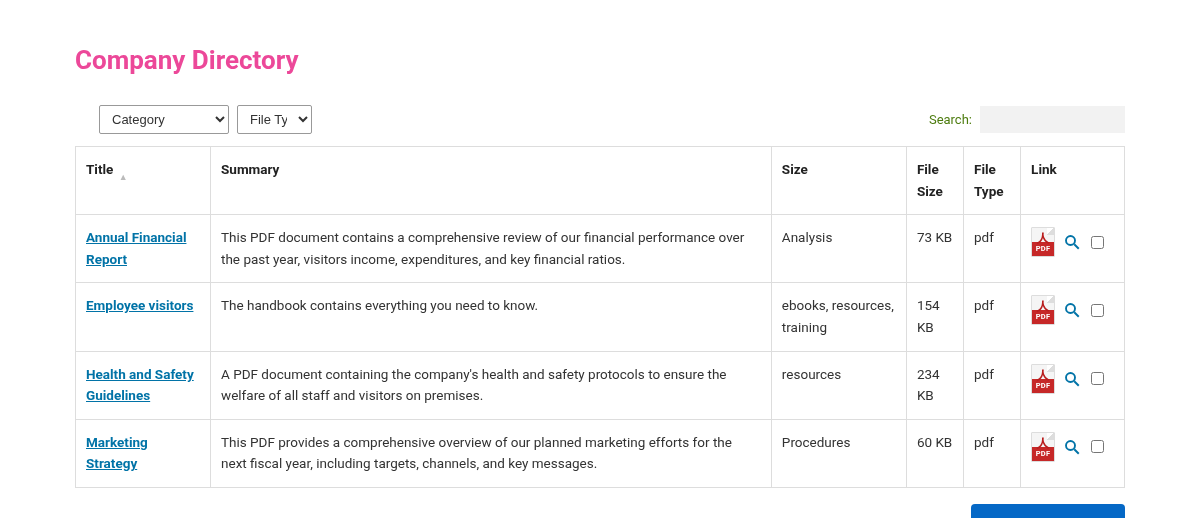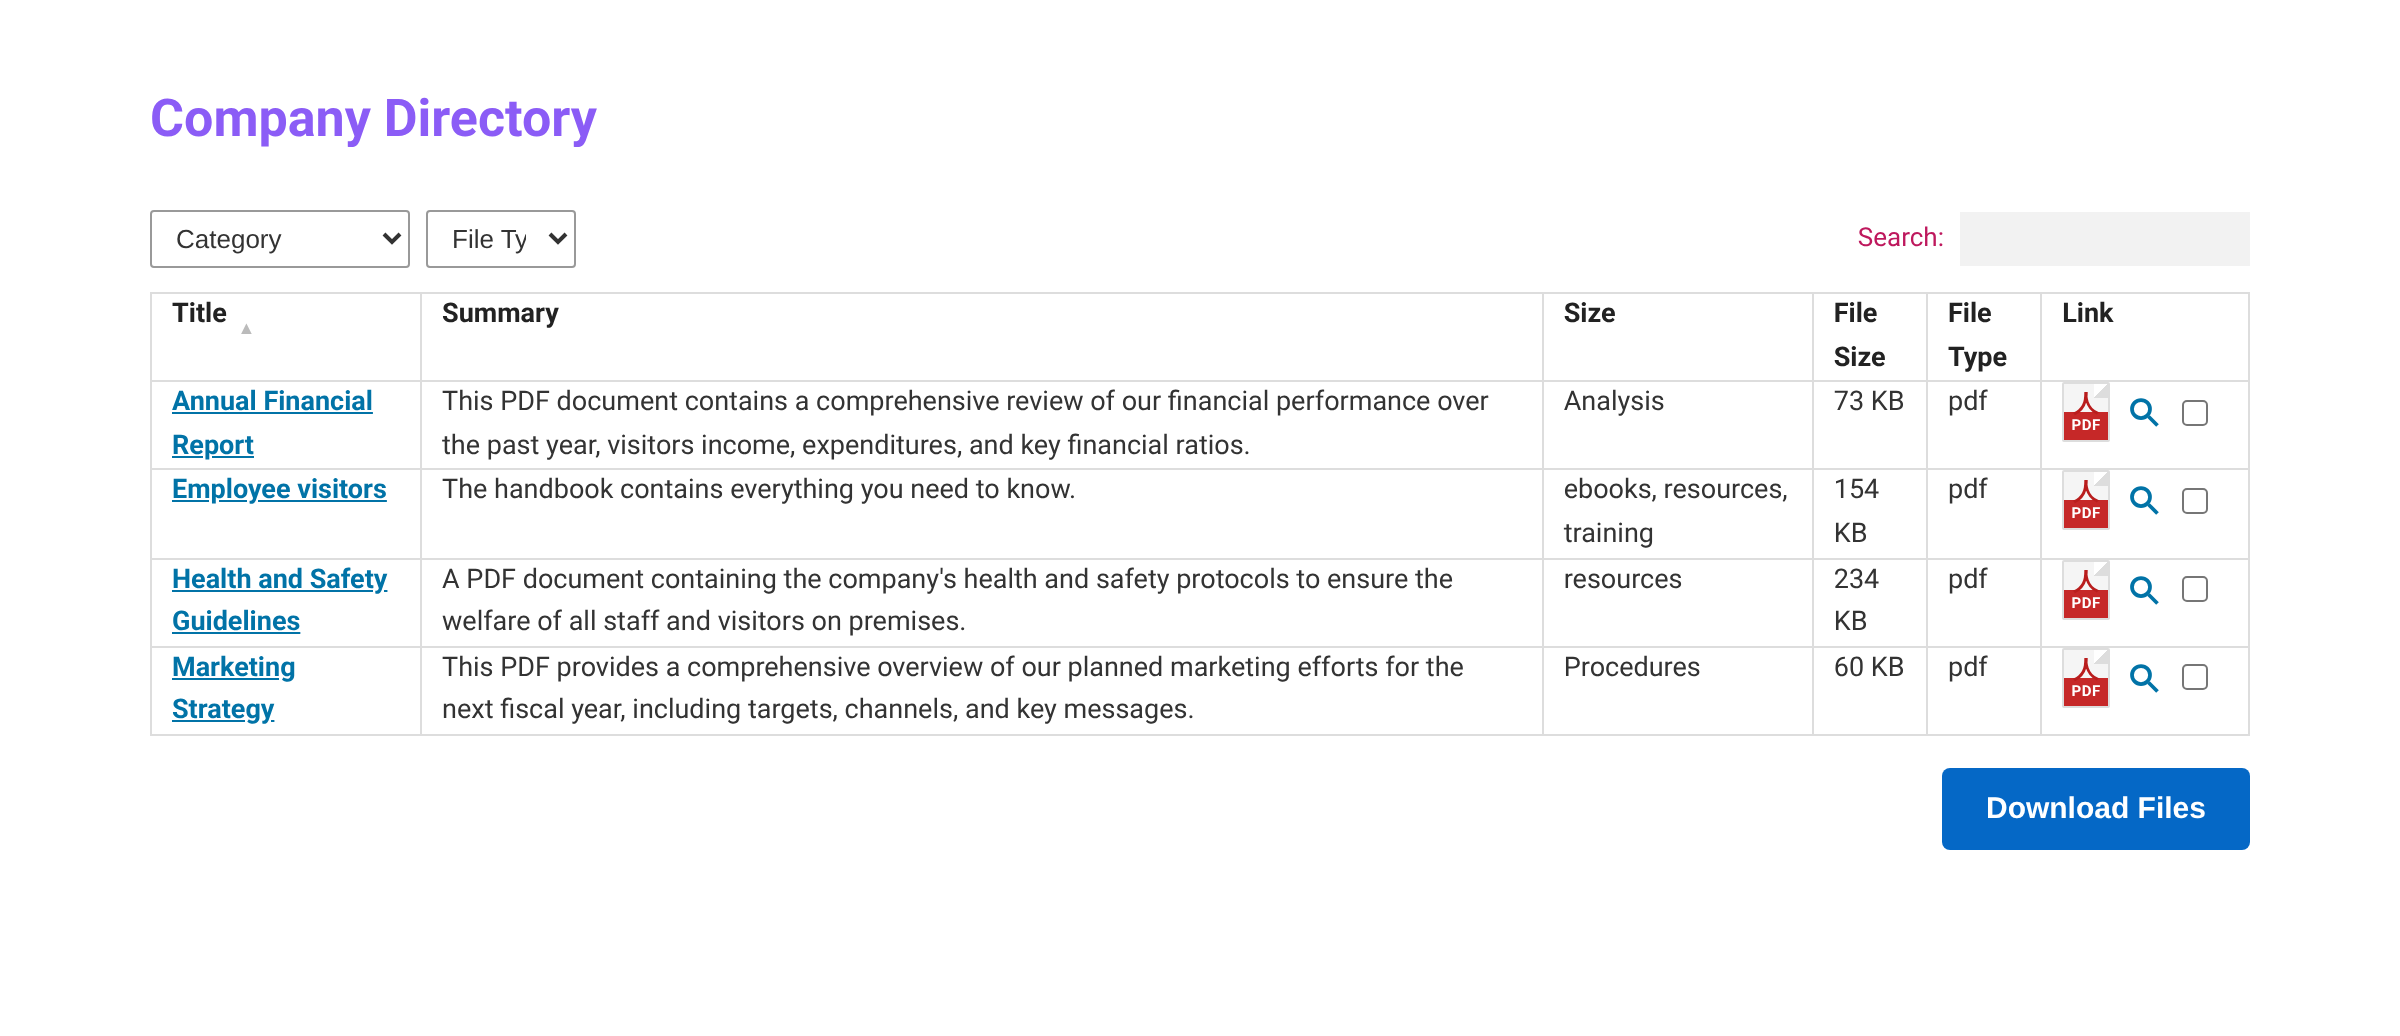"Company Directory" h1 { color: #8b5cf6 -> #ec4899 }
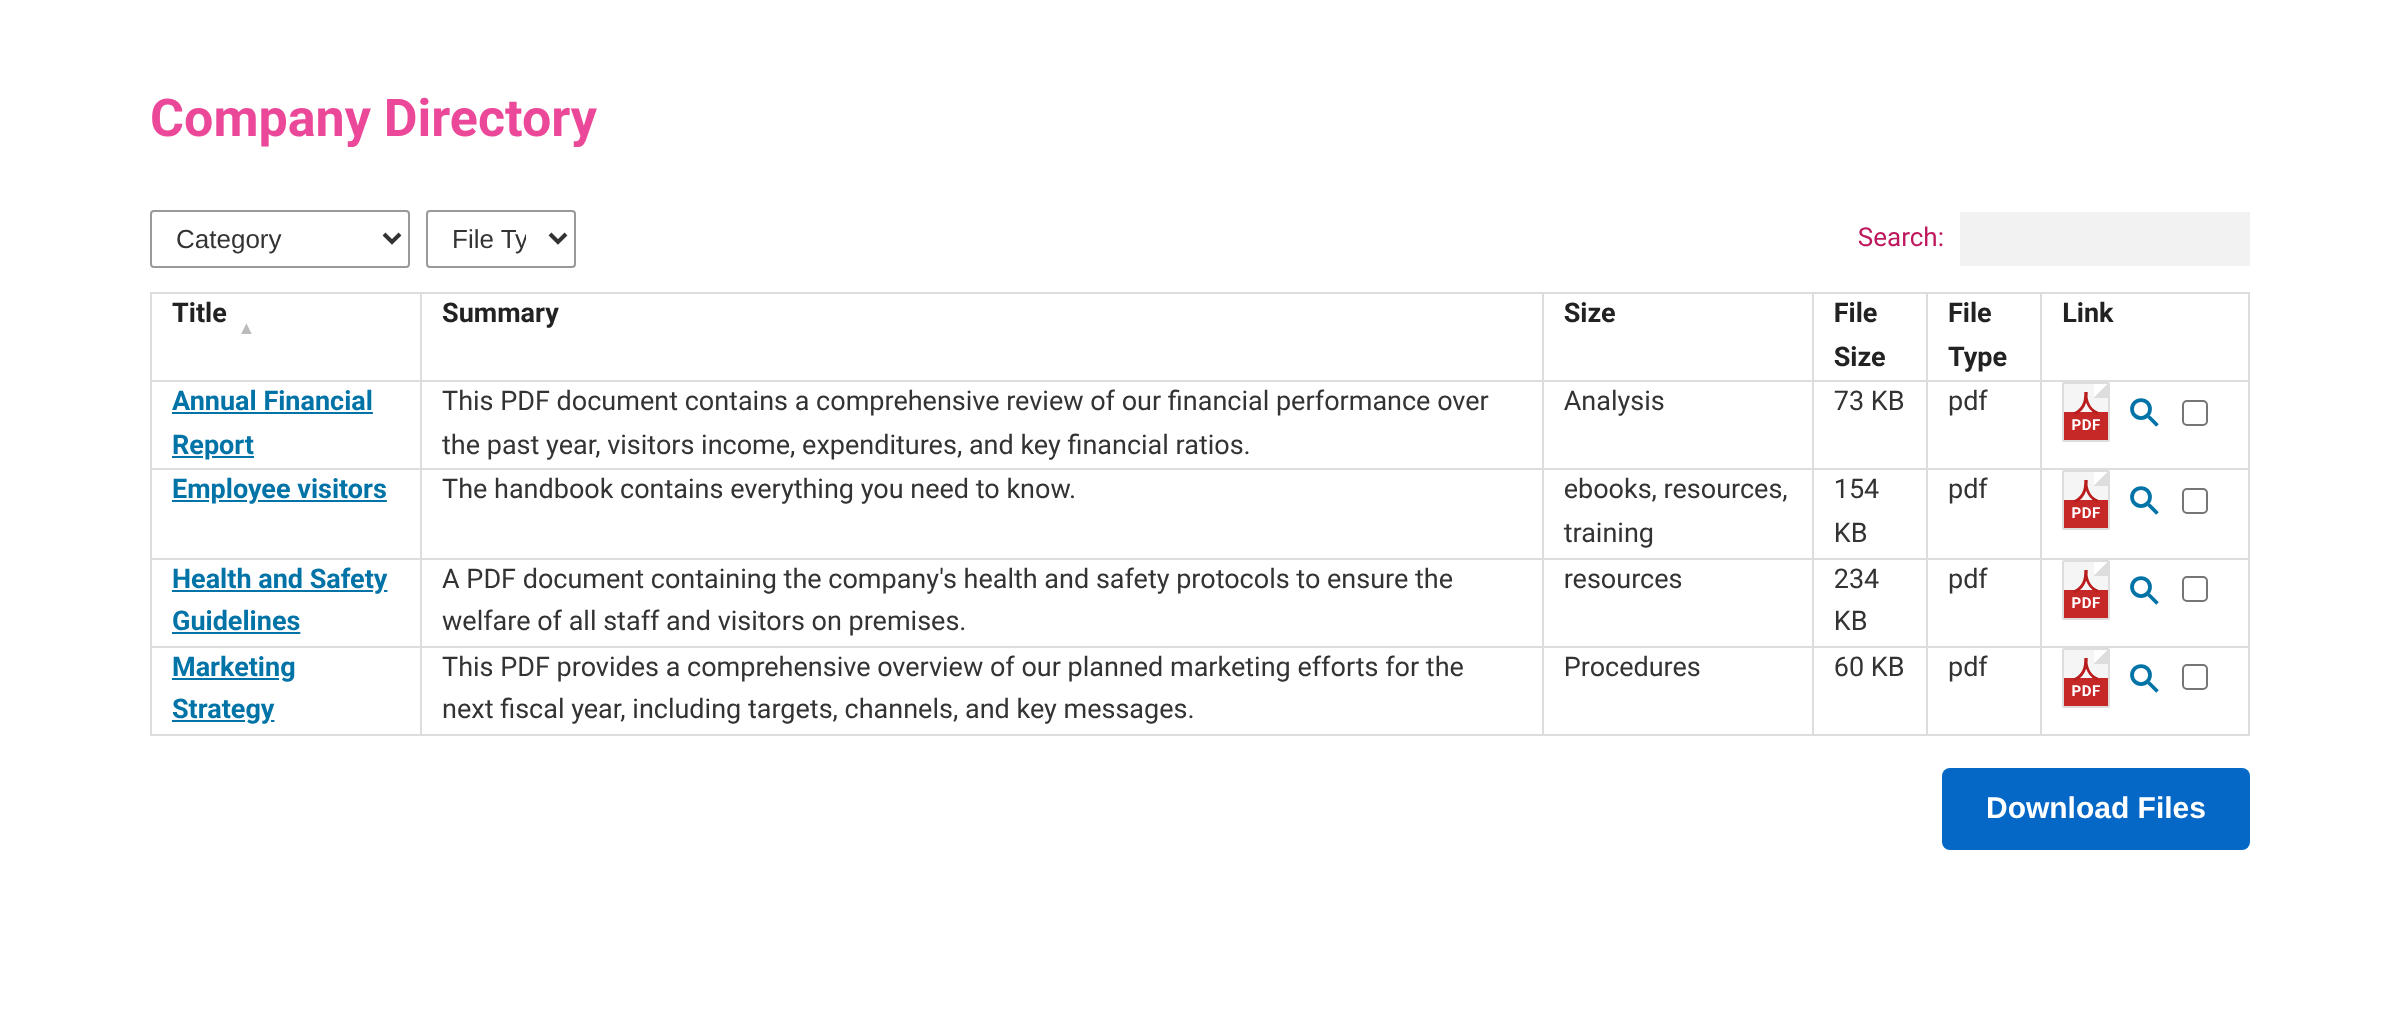"Category" select.filter.category { margin-left: none -> 24px }
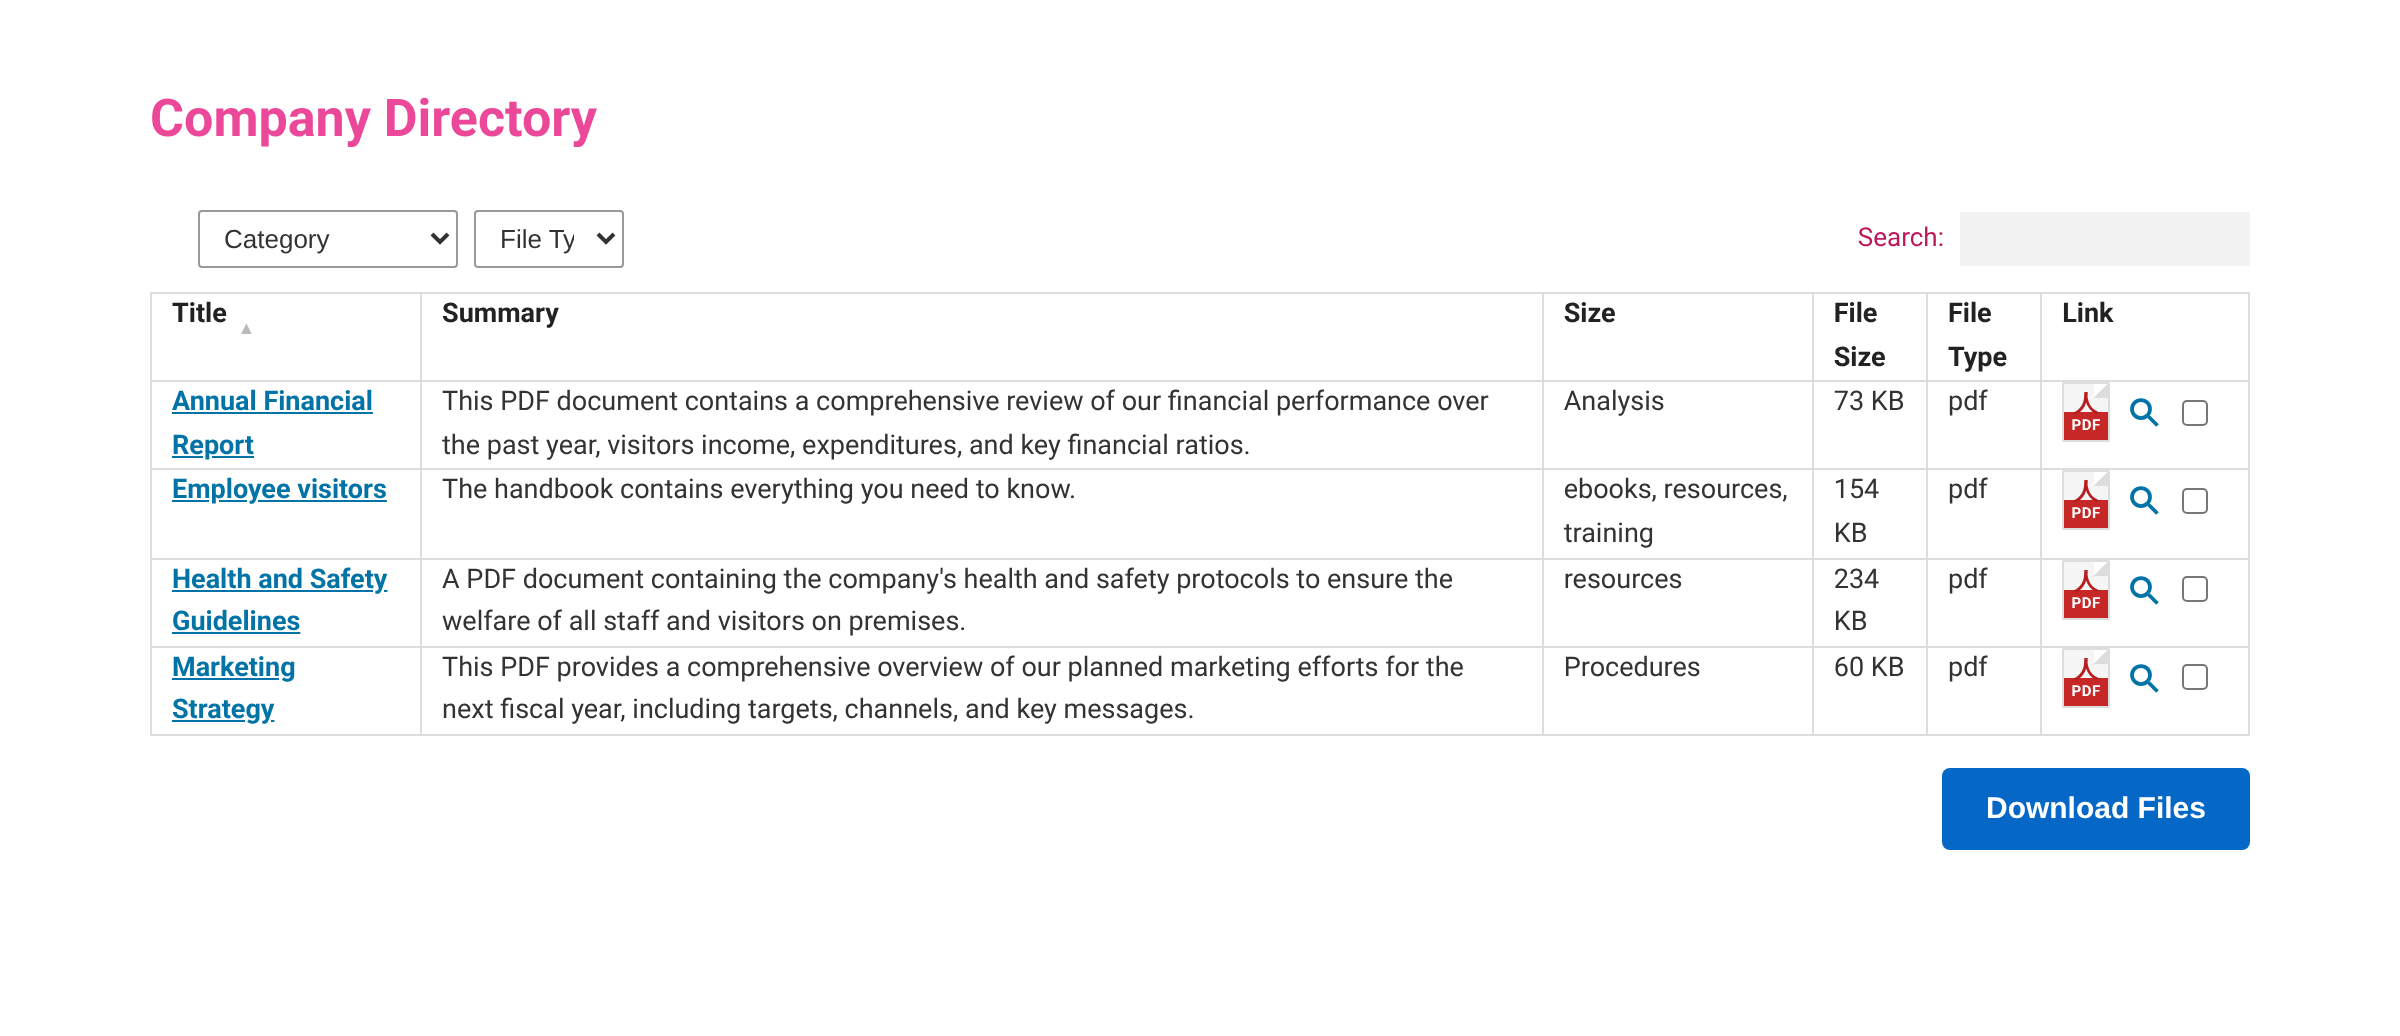"Search:" .search-label { color: #be185d -> #4d7c0f }
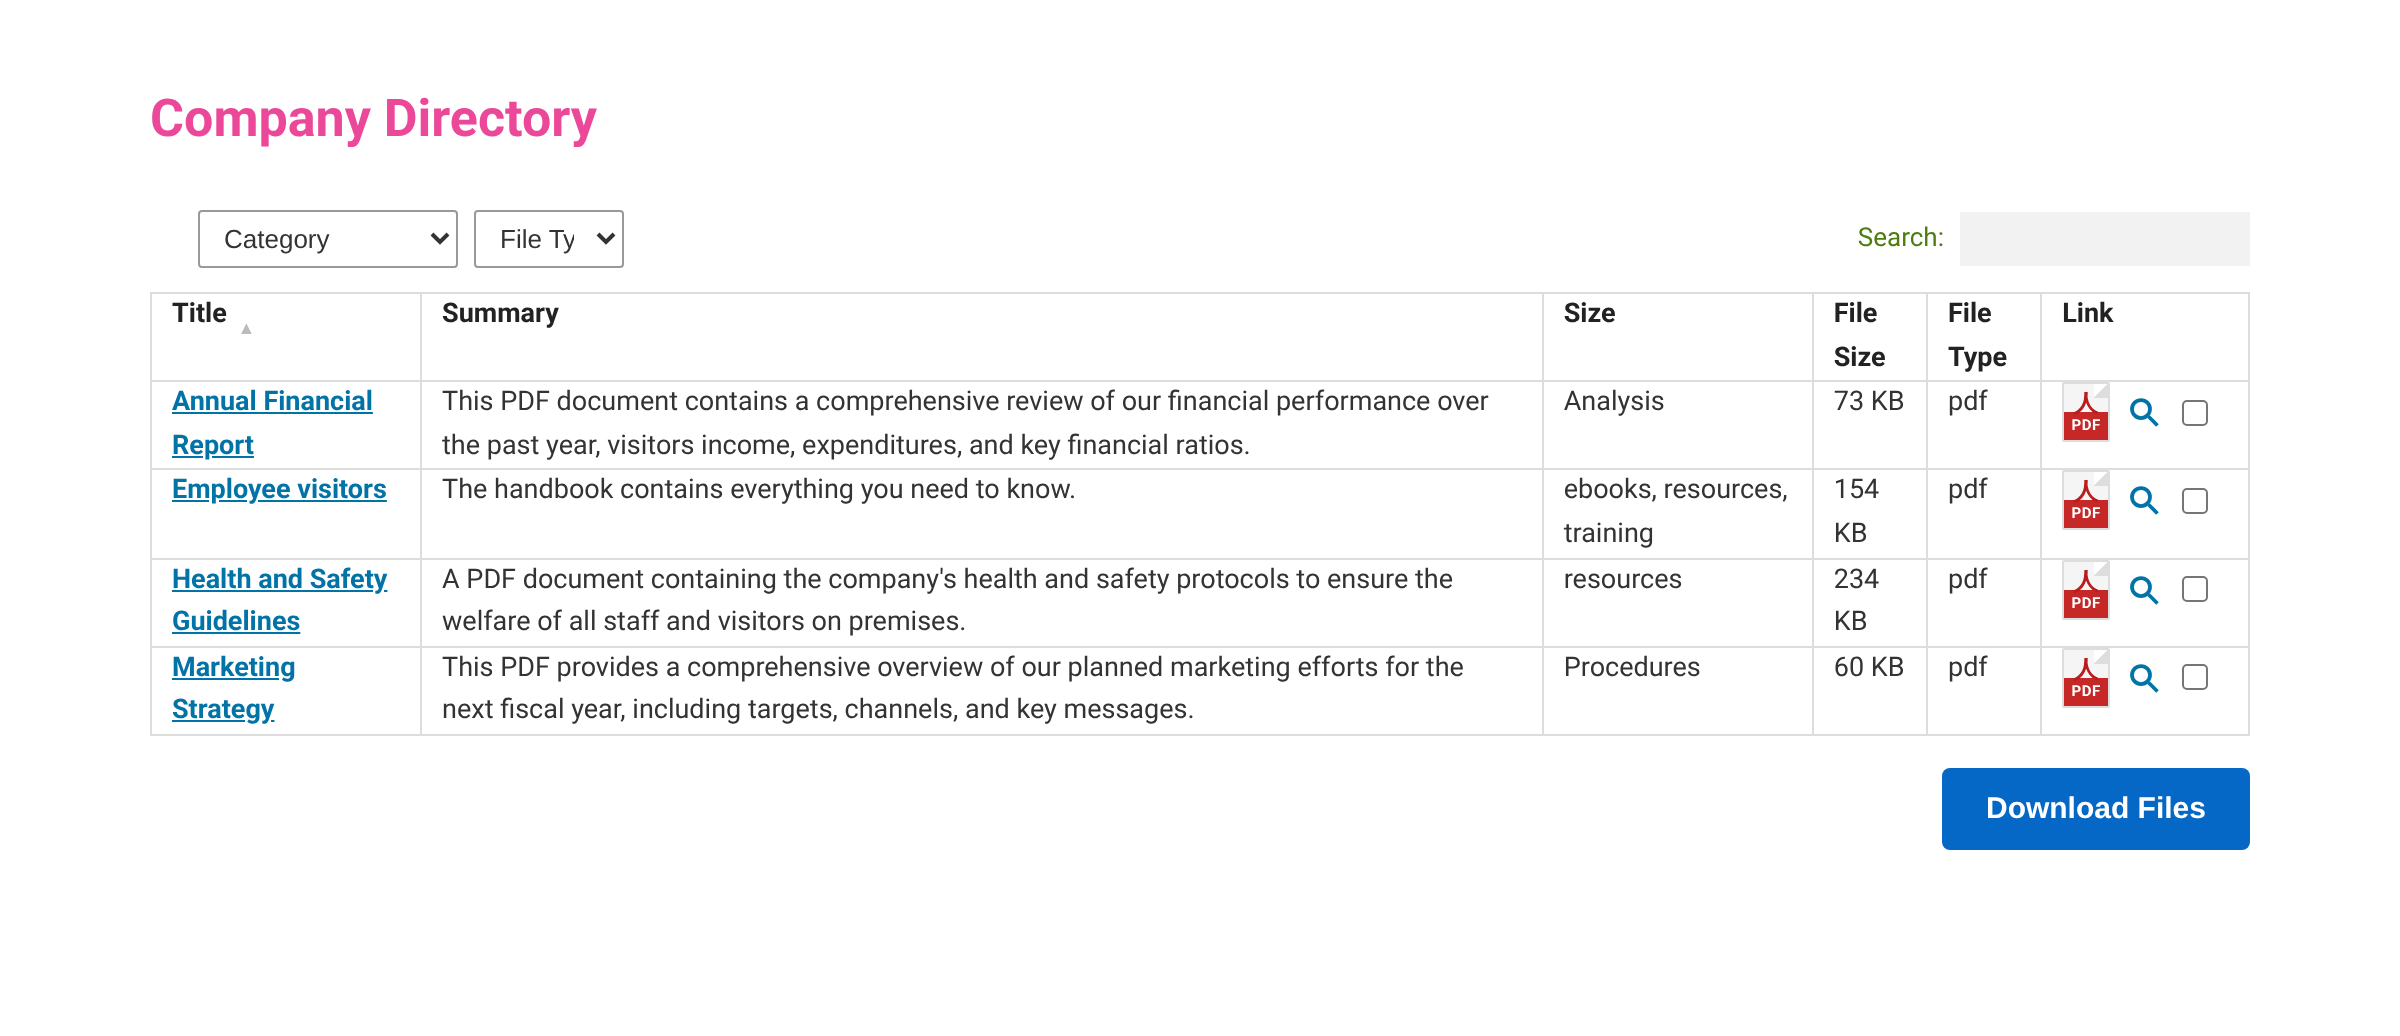"Title ▲" table.doc-table th, table.doc-table td { padding: 0 10px -> 12px 10px }
